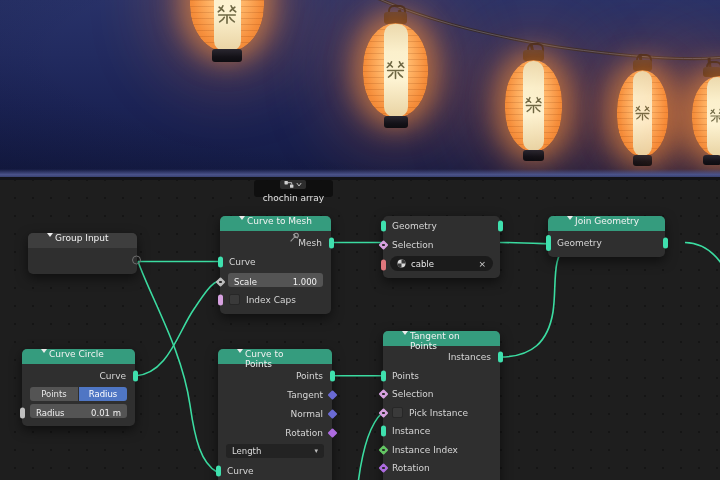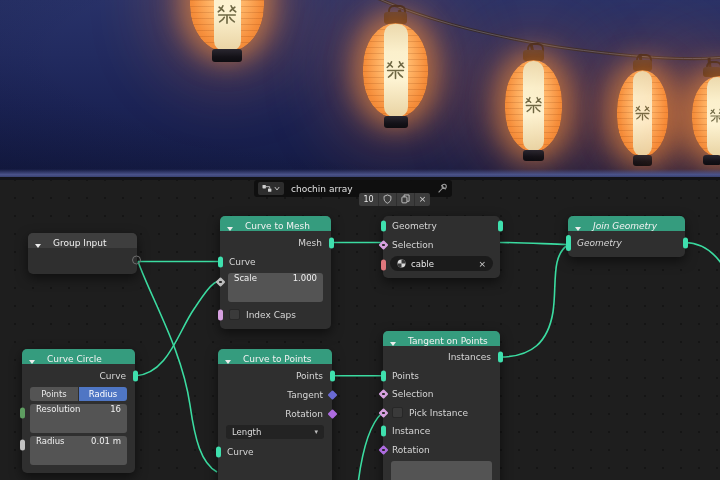"chochin array" .idbar { flex-direction: none -> column }
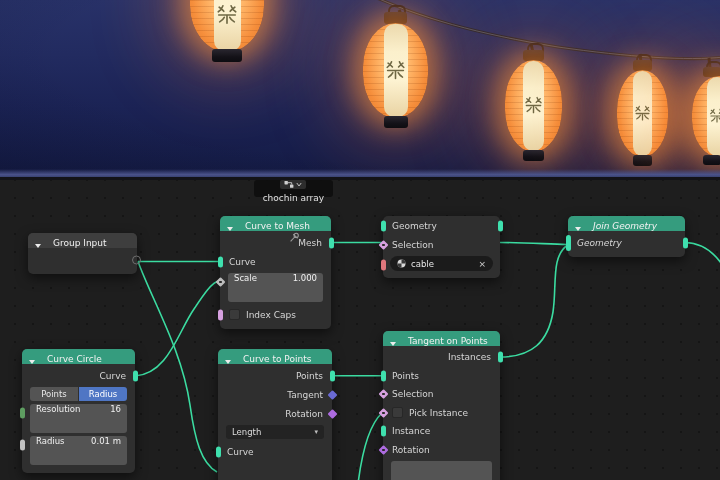"Curve to Mesh" .node-header { align-items: flex-end -> flex-start; gap: 12px -> 2px; padding: 0 7px -> 0 19px }
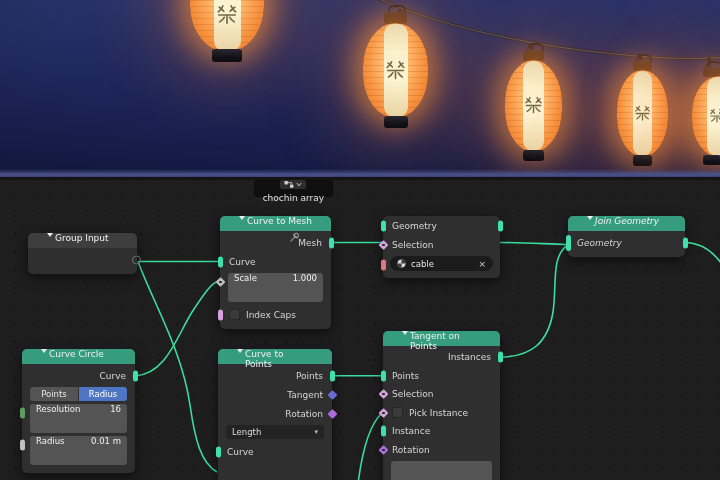"Join Geometry" div.node { font-style: italic -> none; left: 568px -> 548px }
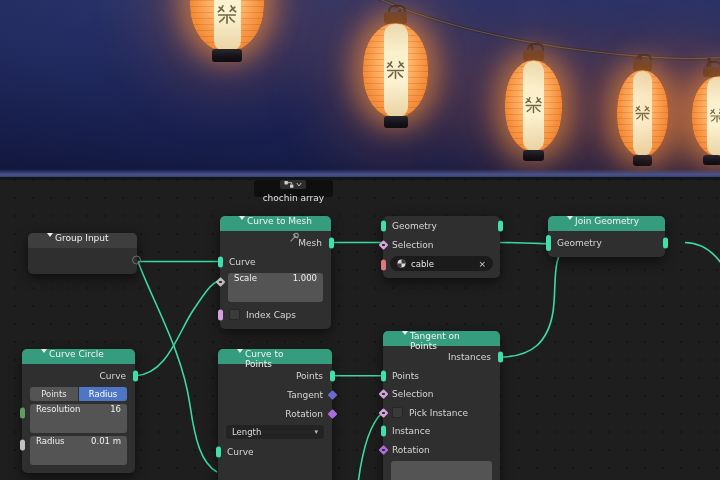"Scale" .field { align-items: flex-start -> flex-end; height: 29px -> 14px }
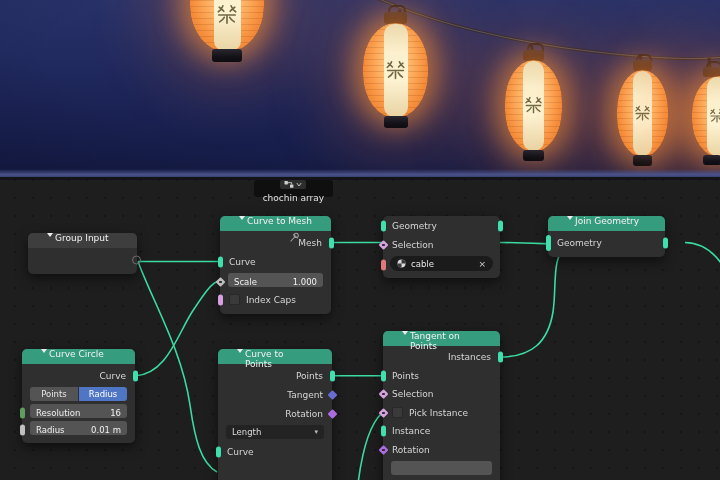"Resolution" div.frow { html: <div> <span></span> <div> <span>Resolution</span> <span>16</span> </div> </div> -> none }
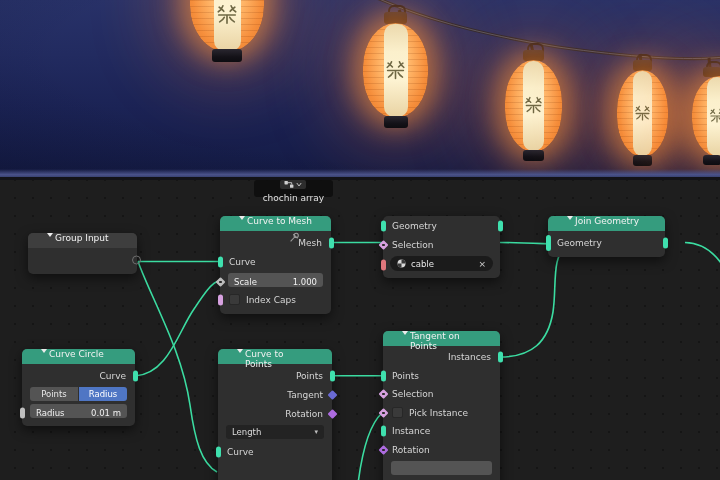"Normal" div.row { html: none -> <div> <span>Normal</span> <span></span> </div> }
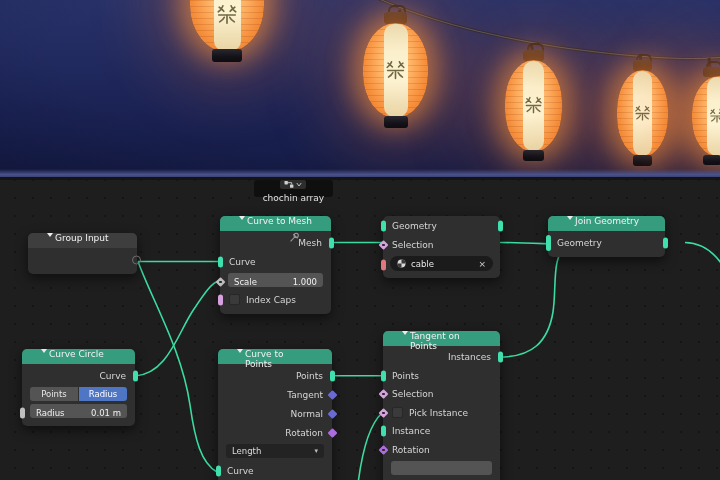"Instance Index" div.row { html: none -> <div> <span></span> <span>Instance Index</span> </div> }
